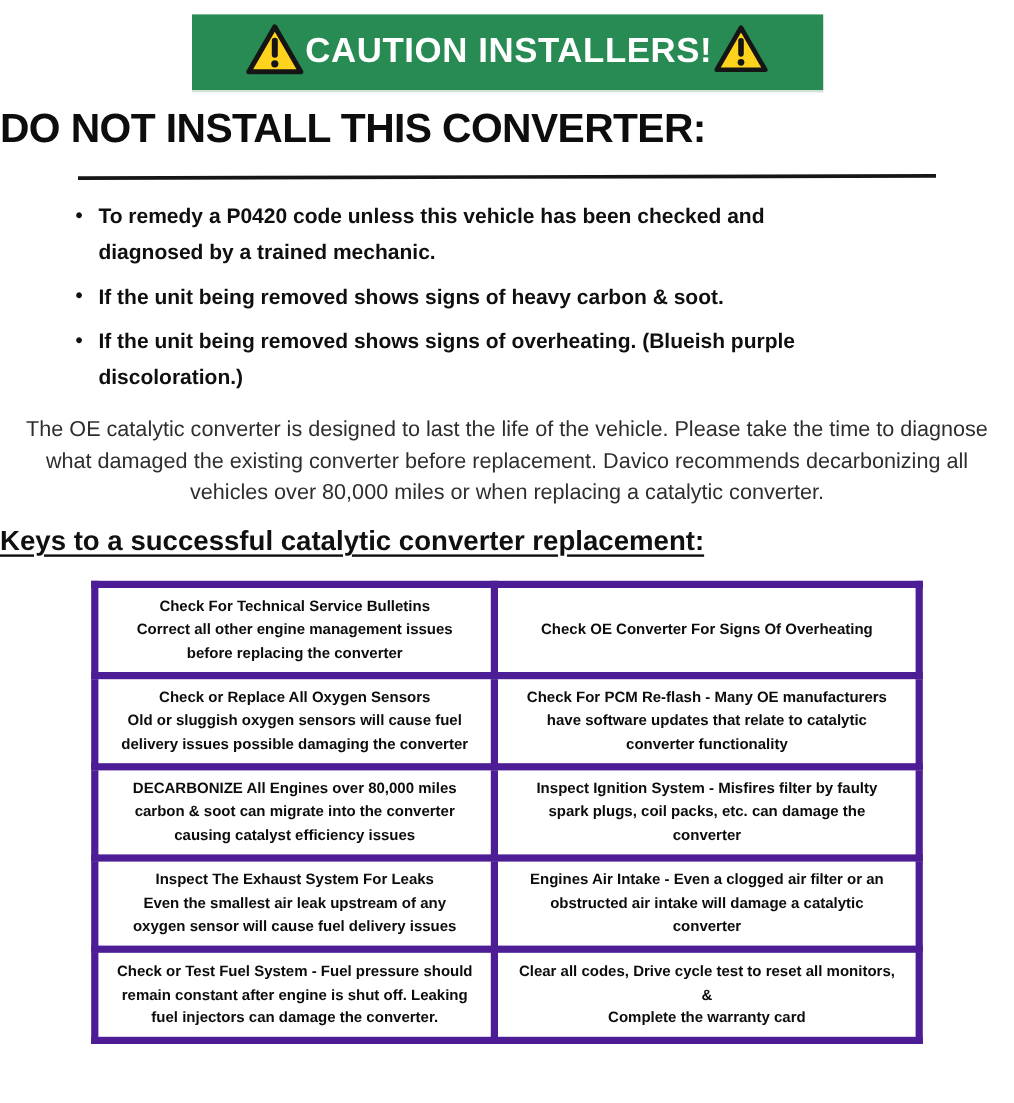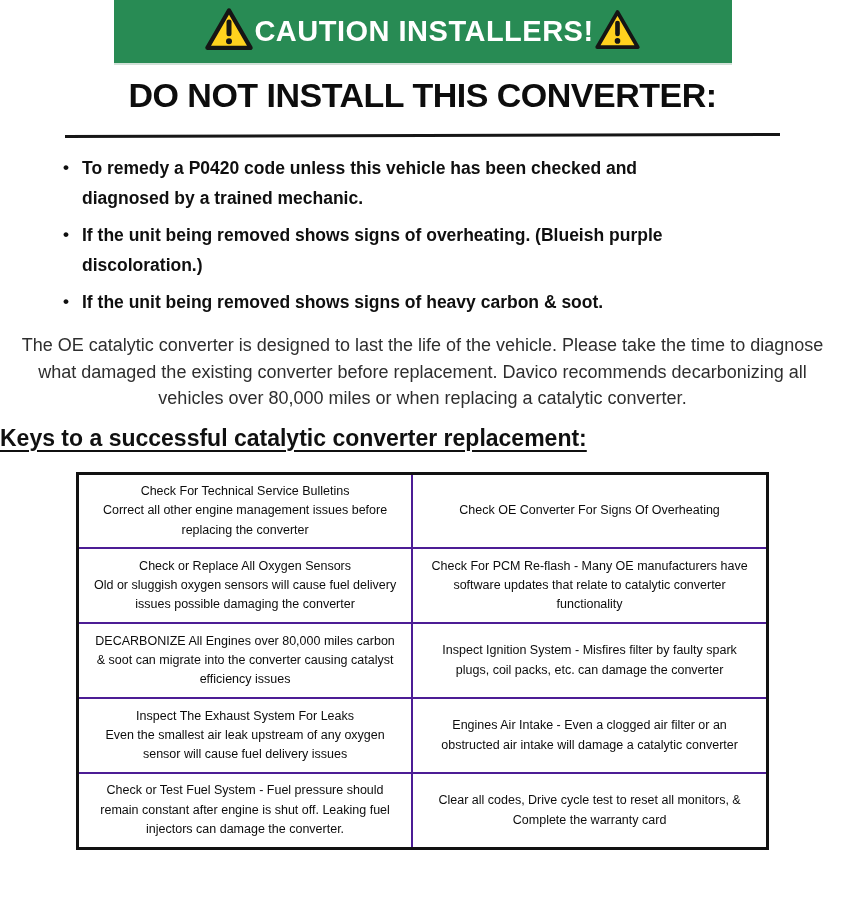"CAUTION INSTALLERS!" .banner { margin: 0 auto -> 12px auto; width: 618px -> 526px }
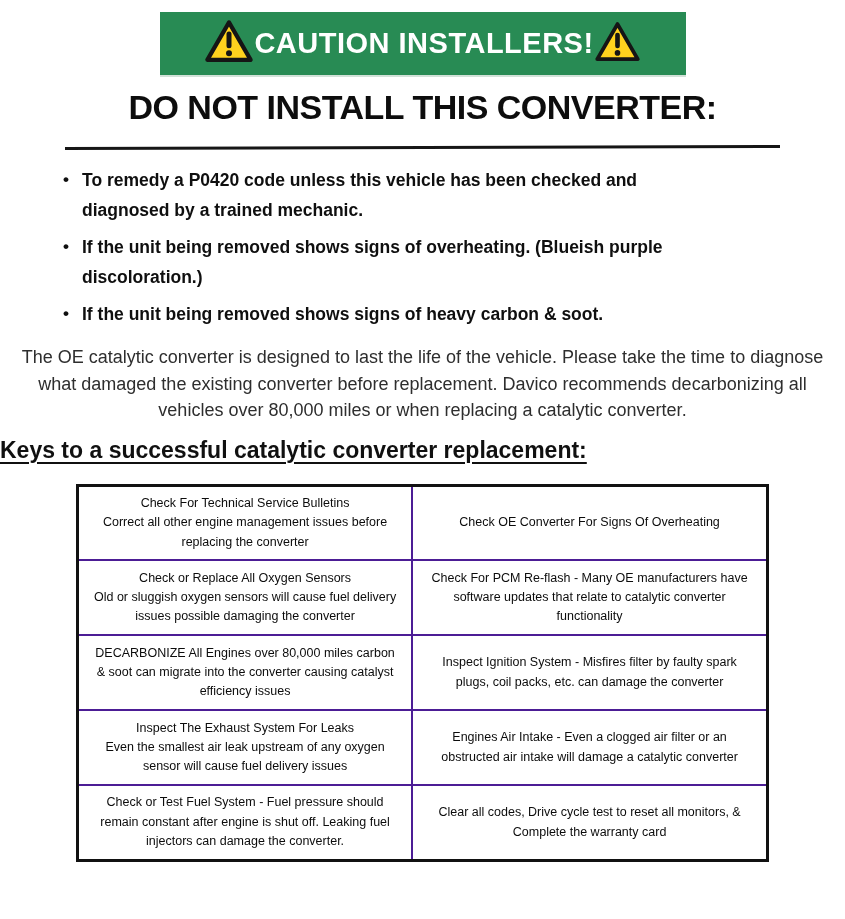"DO NOT INSTALL THIS CONVERTER:" .main-title { text-align: center -> left }
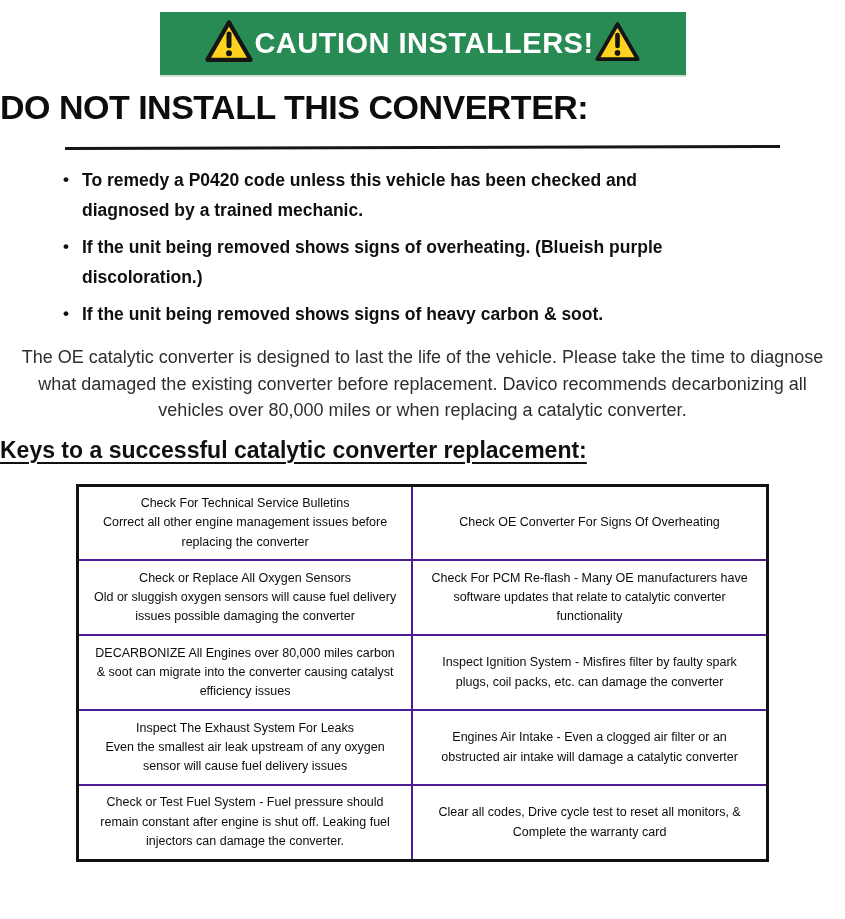"If the unit being removed" li { order: before "If the unit being removed shows signs of heavy" -> after "If the unit being removed shows signs of heavy" }
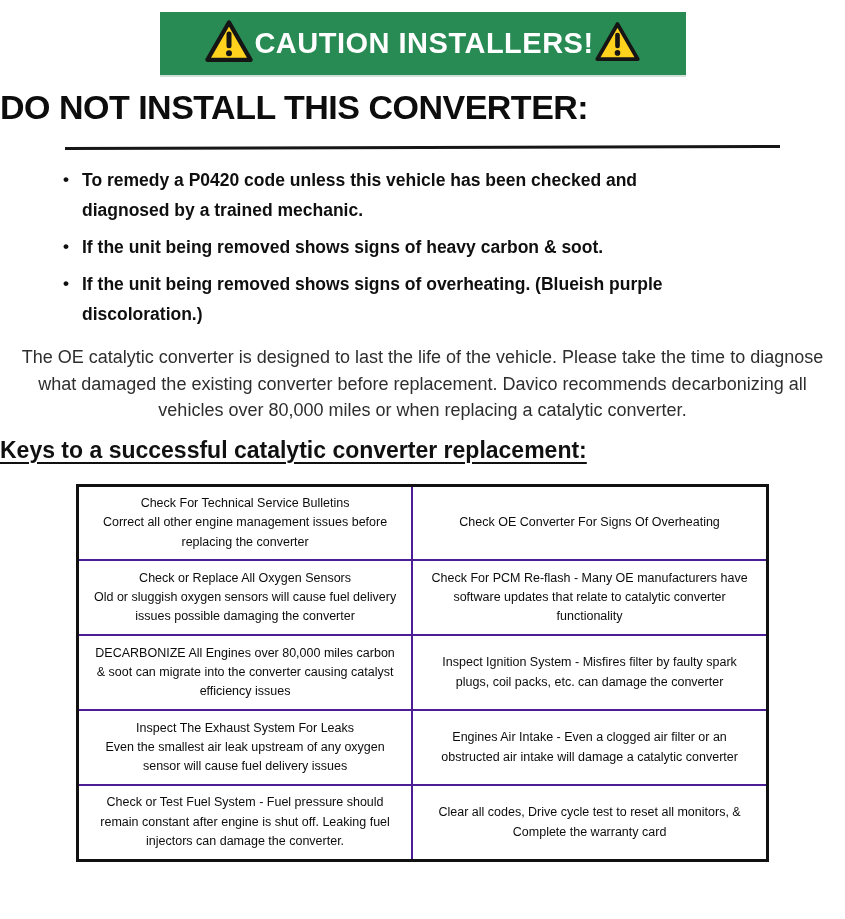"Check For Technical Service Bulletins" .tips-table td { border: 2px solid #4c1d95 -> 6px solid #4c1d95; font-weight: normal -> bold }
